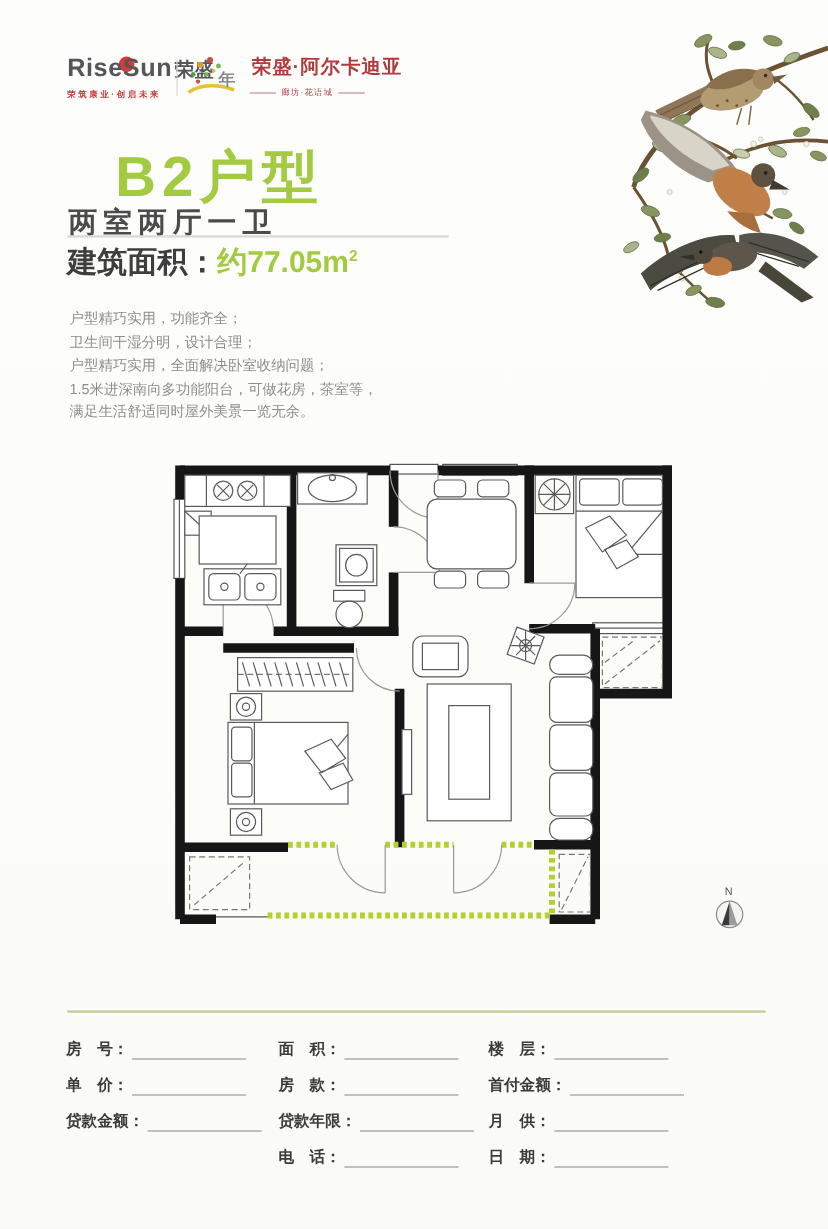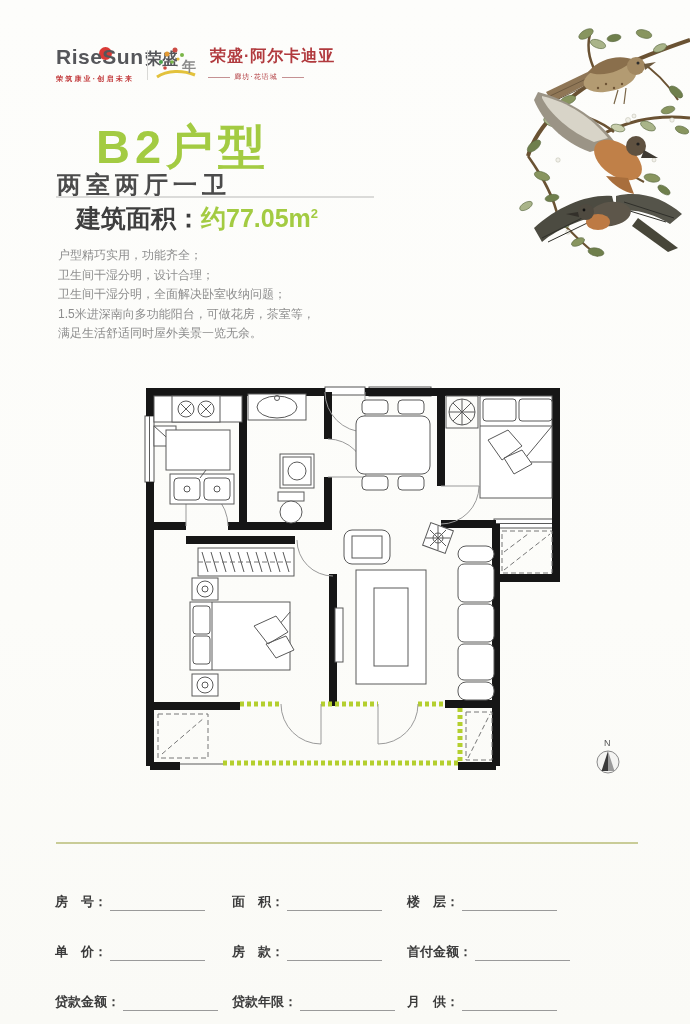"建筑面积：" .area-label { margin-left: 20px -> none }
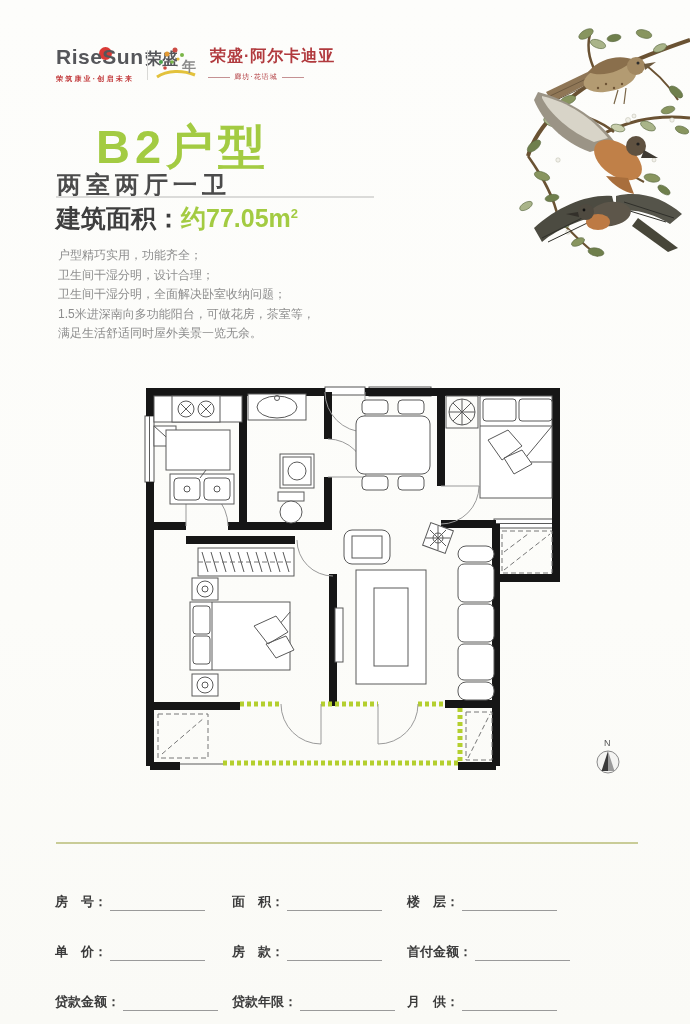"户型精巧实用，功能齐全；" .features { top: 246px -> 256px }
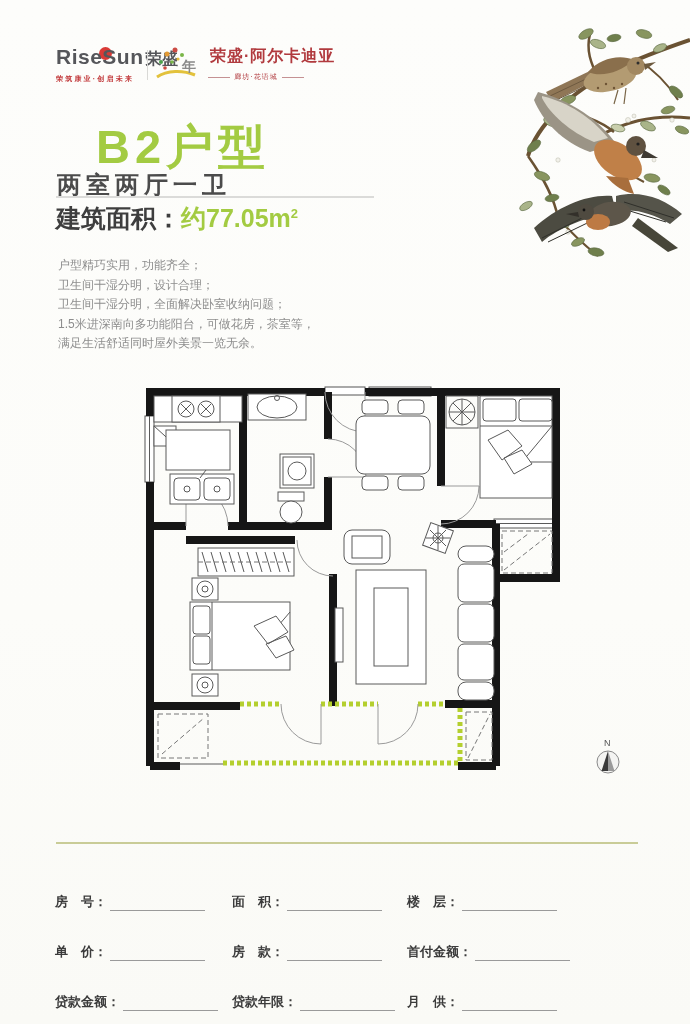"卫生间干湿分明，全面解决卧室收纳问题；" div { text: 卫生间干湿分明 -> 户型精巧实用 }
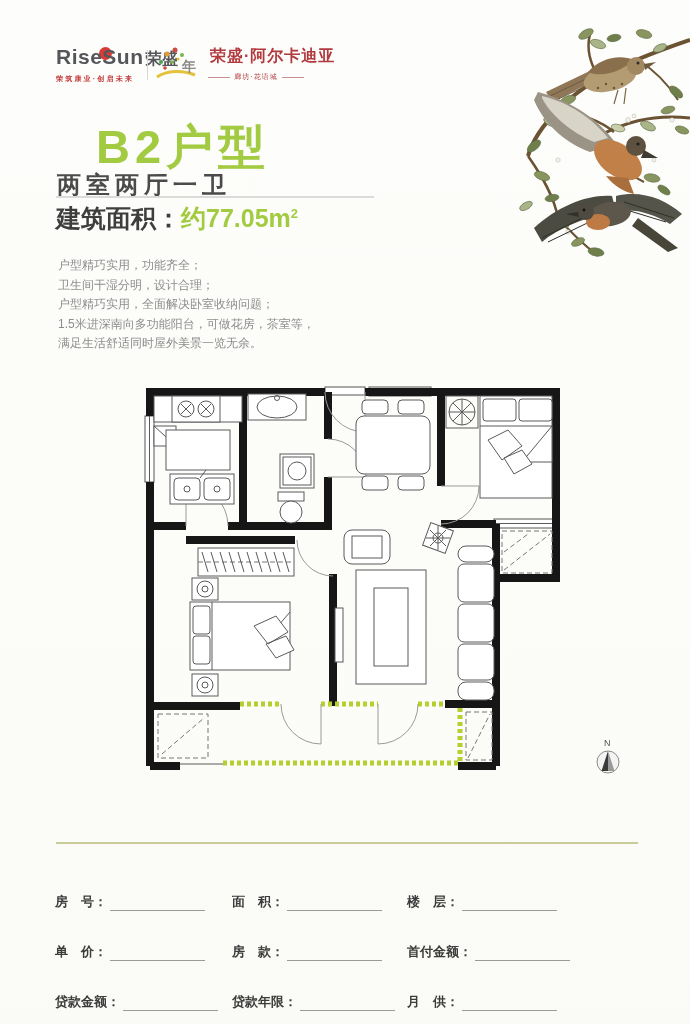"房 号：" .field { margin-top: 28px -> none }
